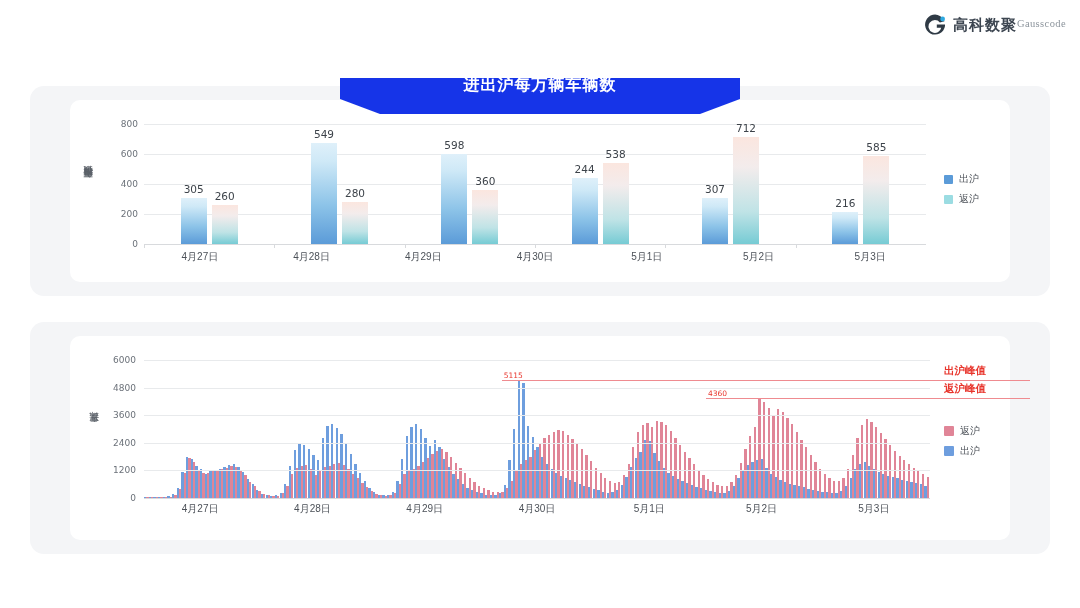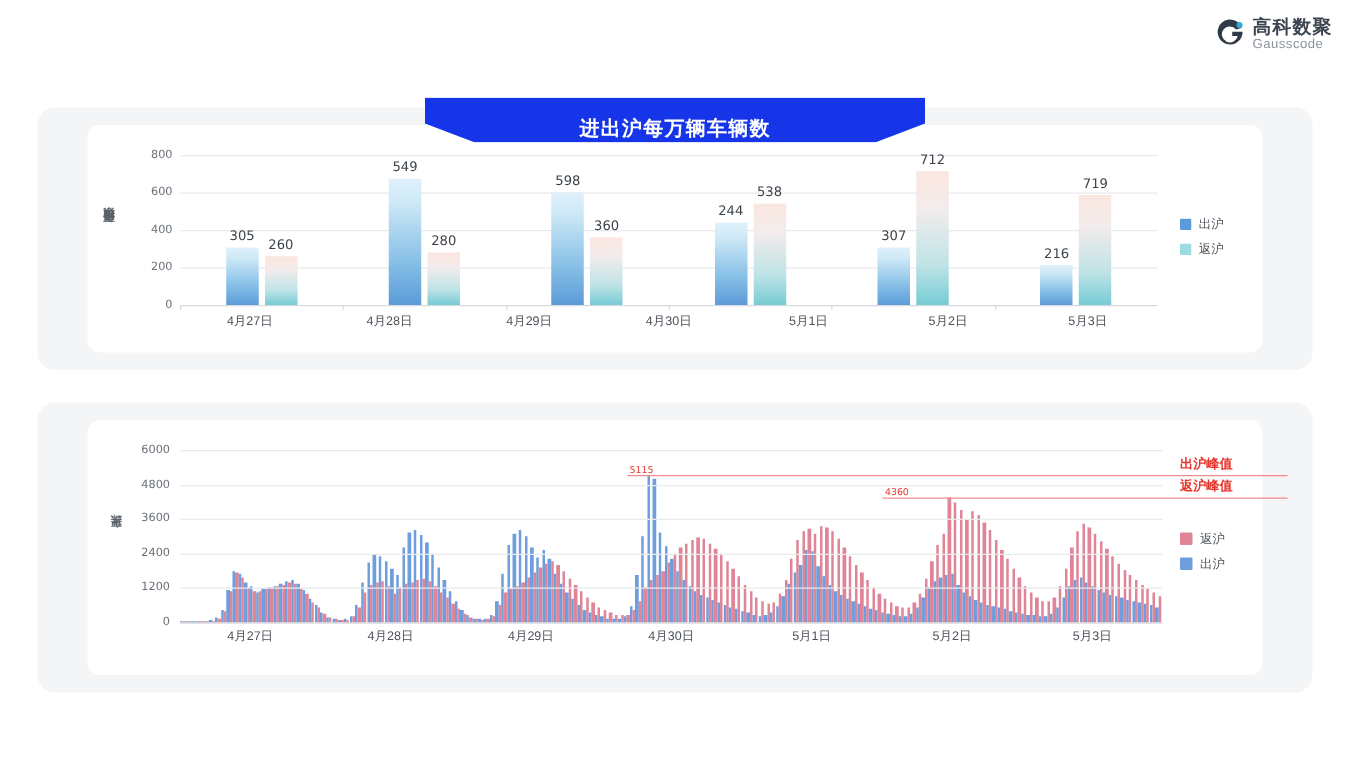"高科数聚" .gauss-text { flex-direction: column -> row; font-family: none -> Liberation Serif, serif }
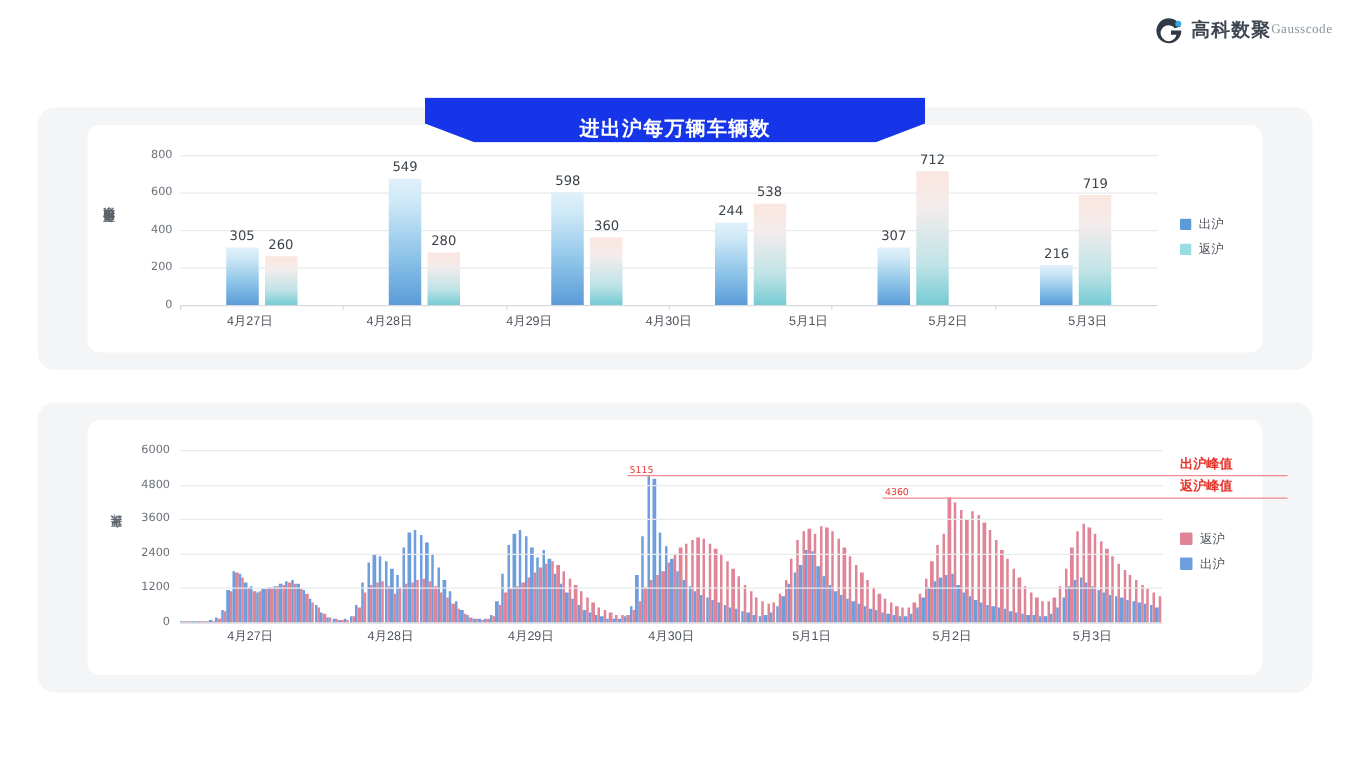"进出沪每万辆车辆数" .ribbon { align-items: flex-end -> flex-start }
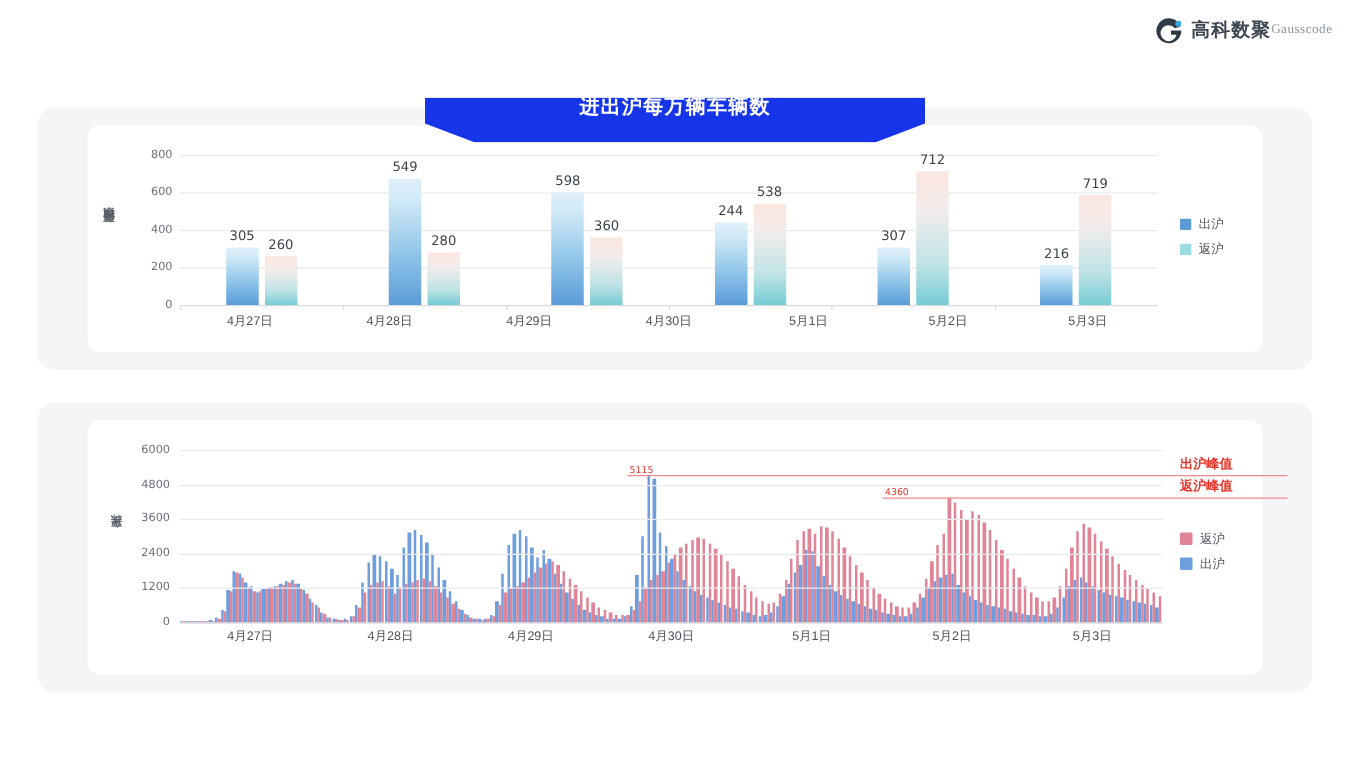"719" span.barlabel { text: 719 -> 585 }
